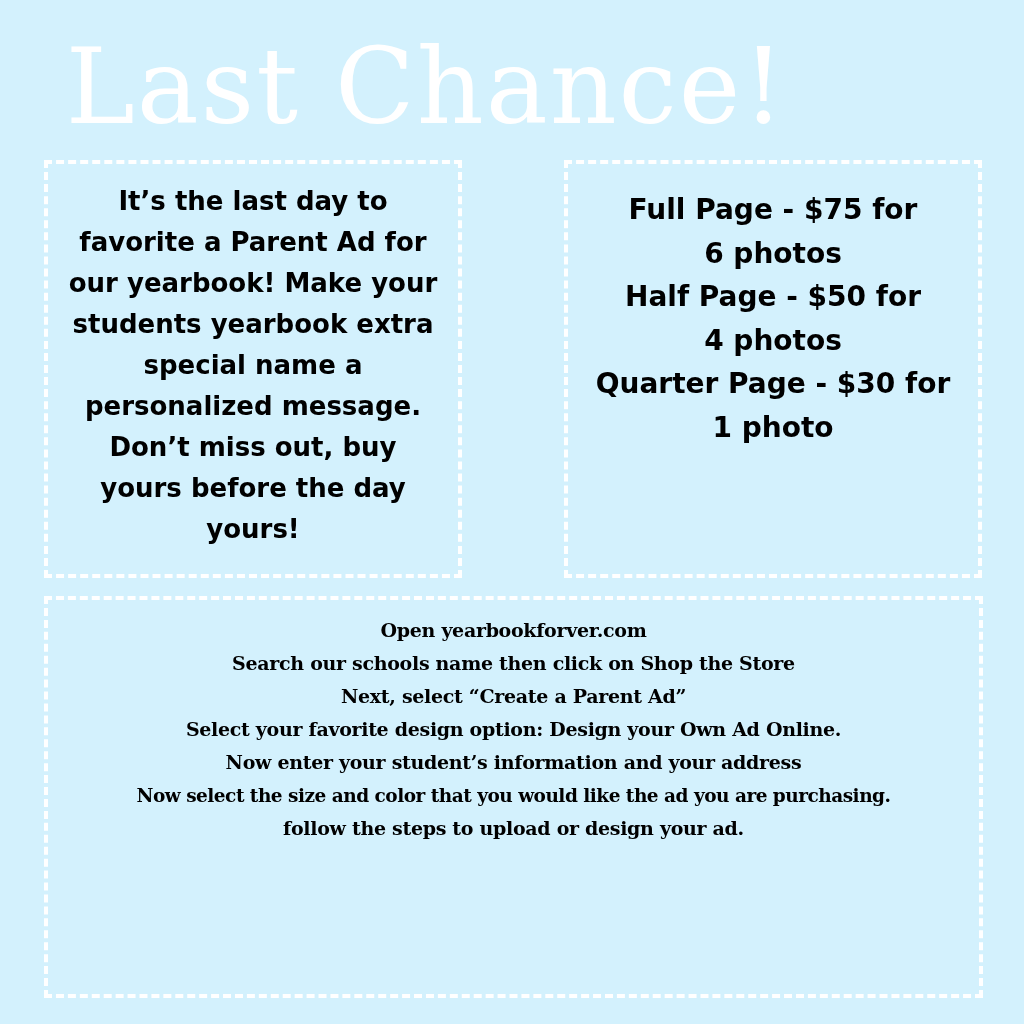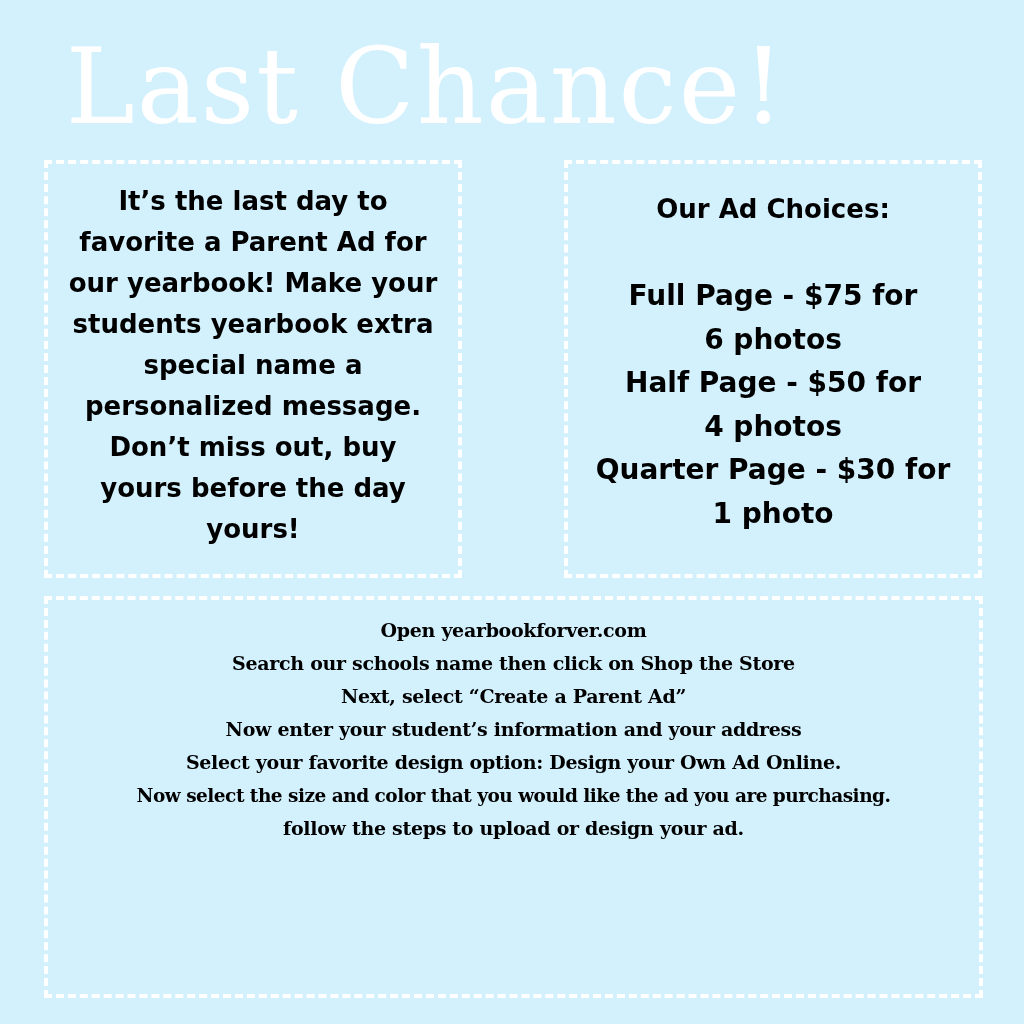"Our Ad Choices:" div.choices-heading { html: <div>Our Ad Choices:</div> -> none }
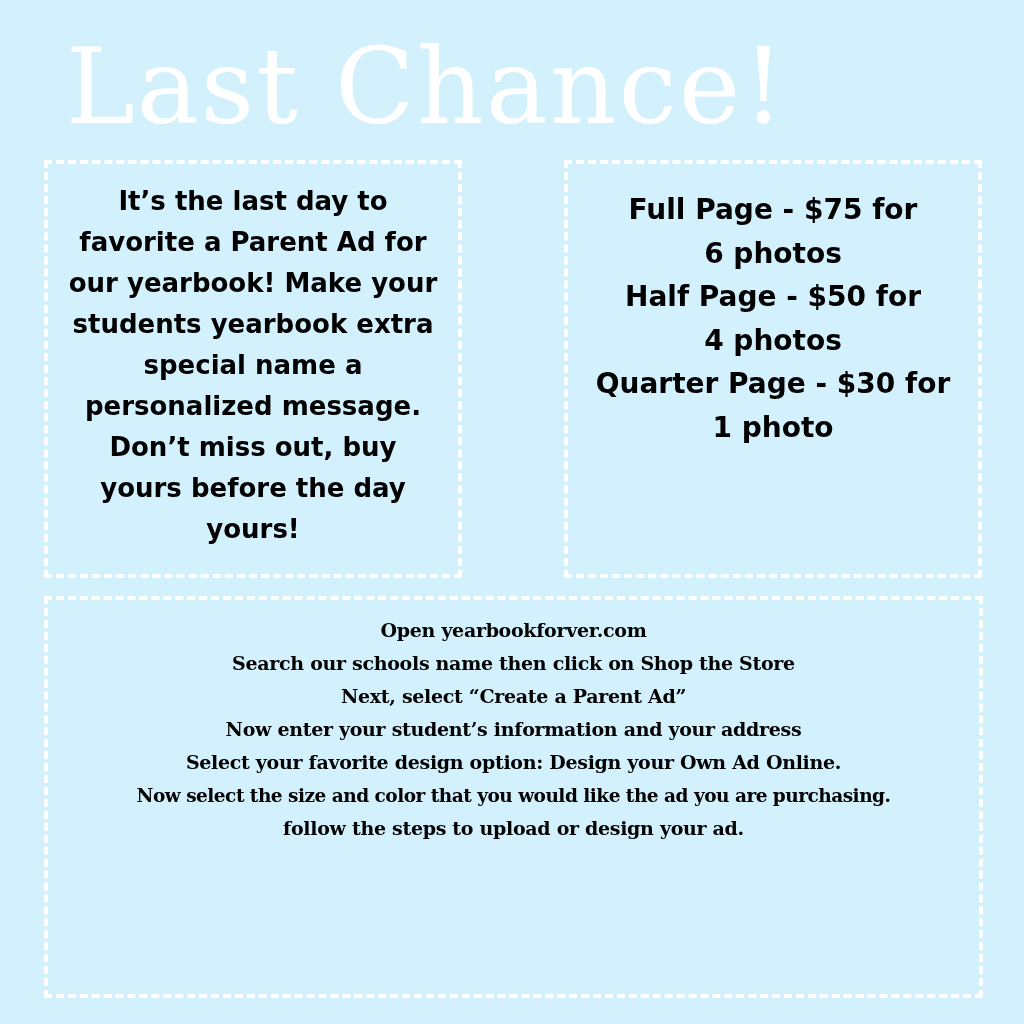"Now enter your student’s information" div.step { order: before "Select your favorite design option:" -> after "Select your favorite design option:" }
